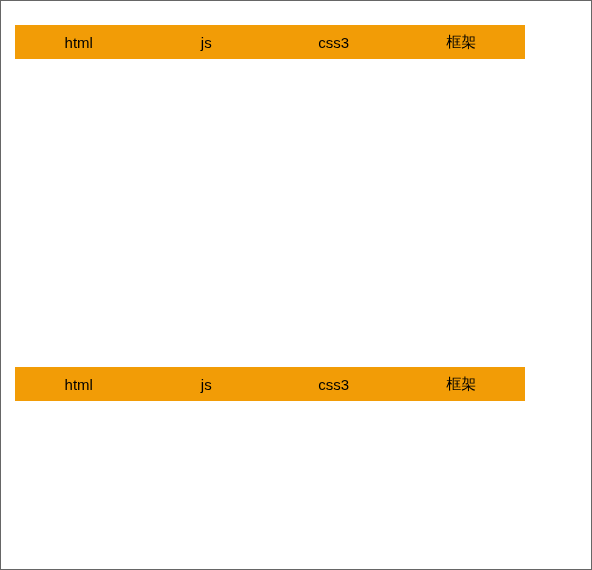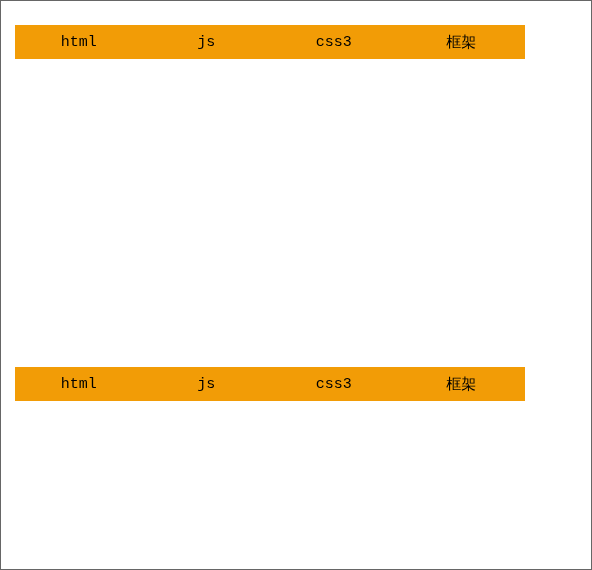"html" .nav-item { font-family: Liberation Mono, monospace -> none }
